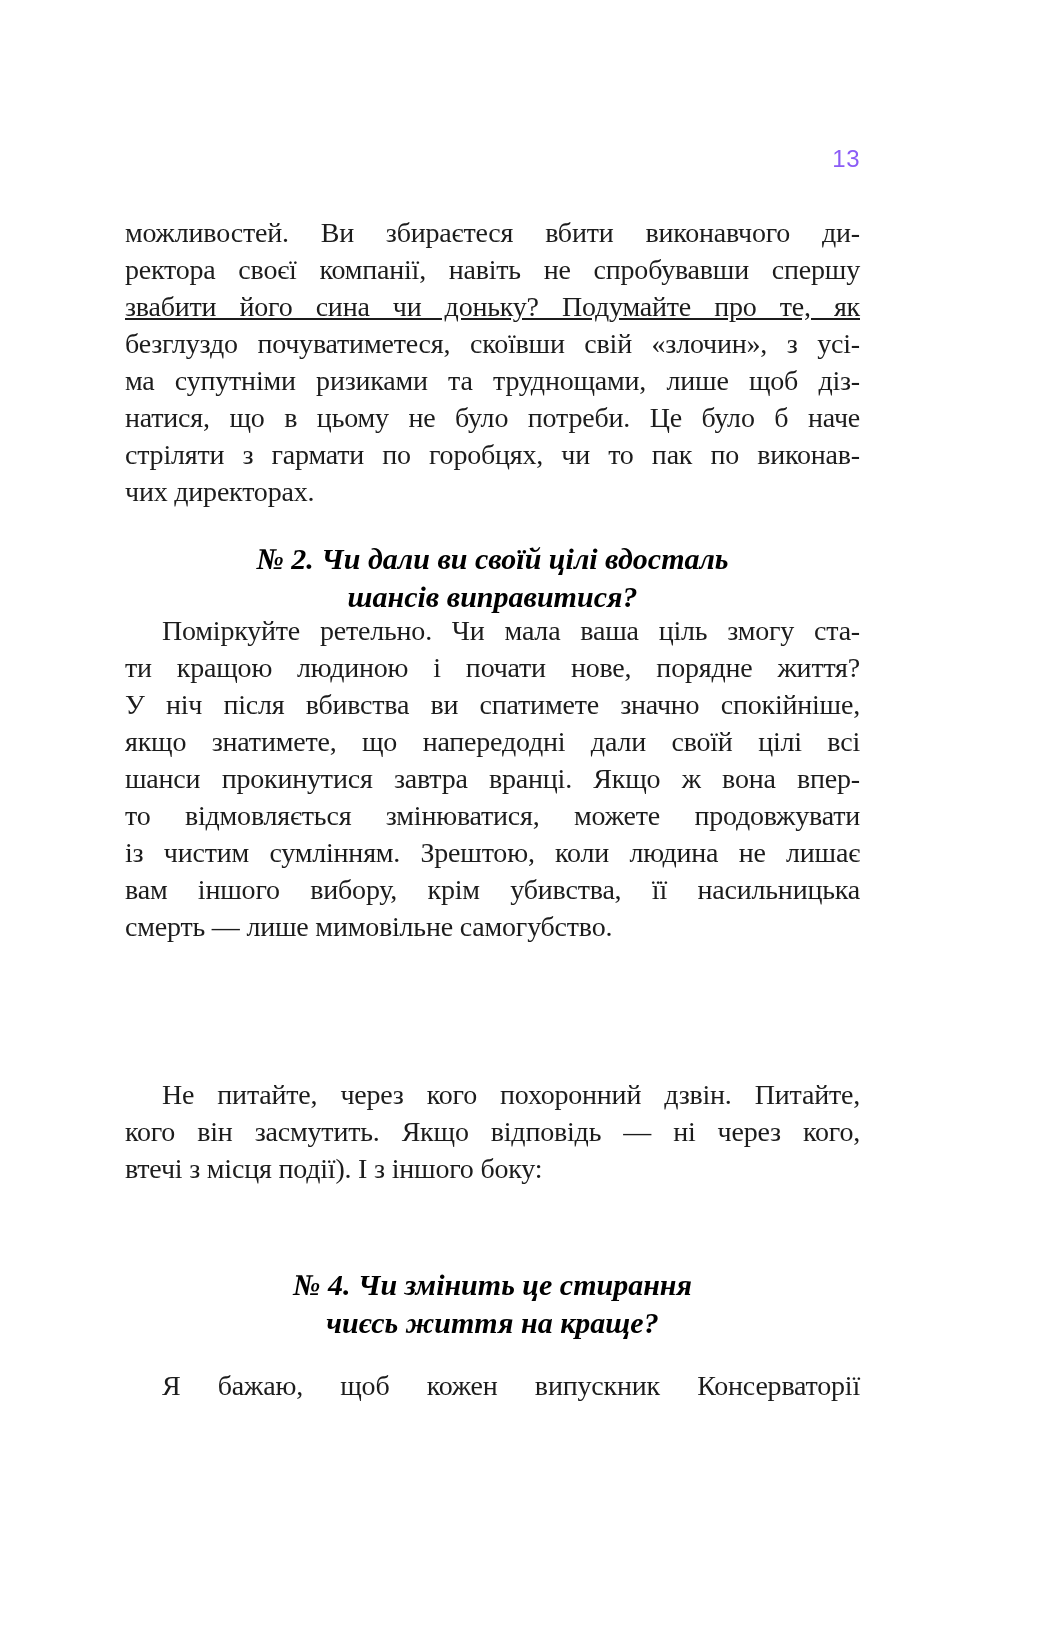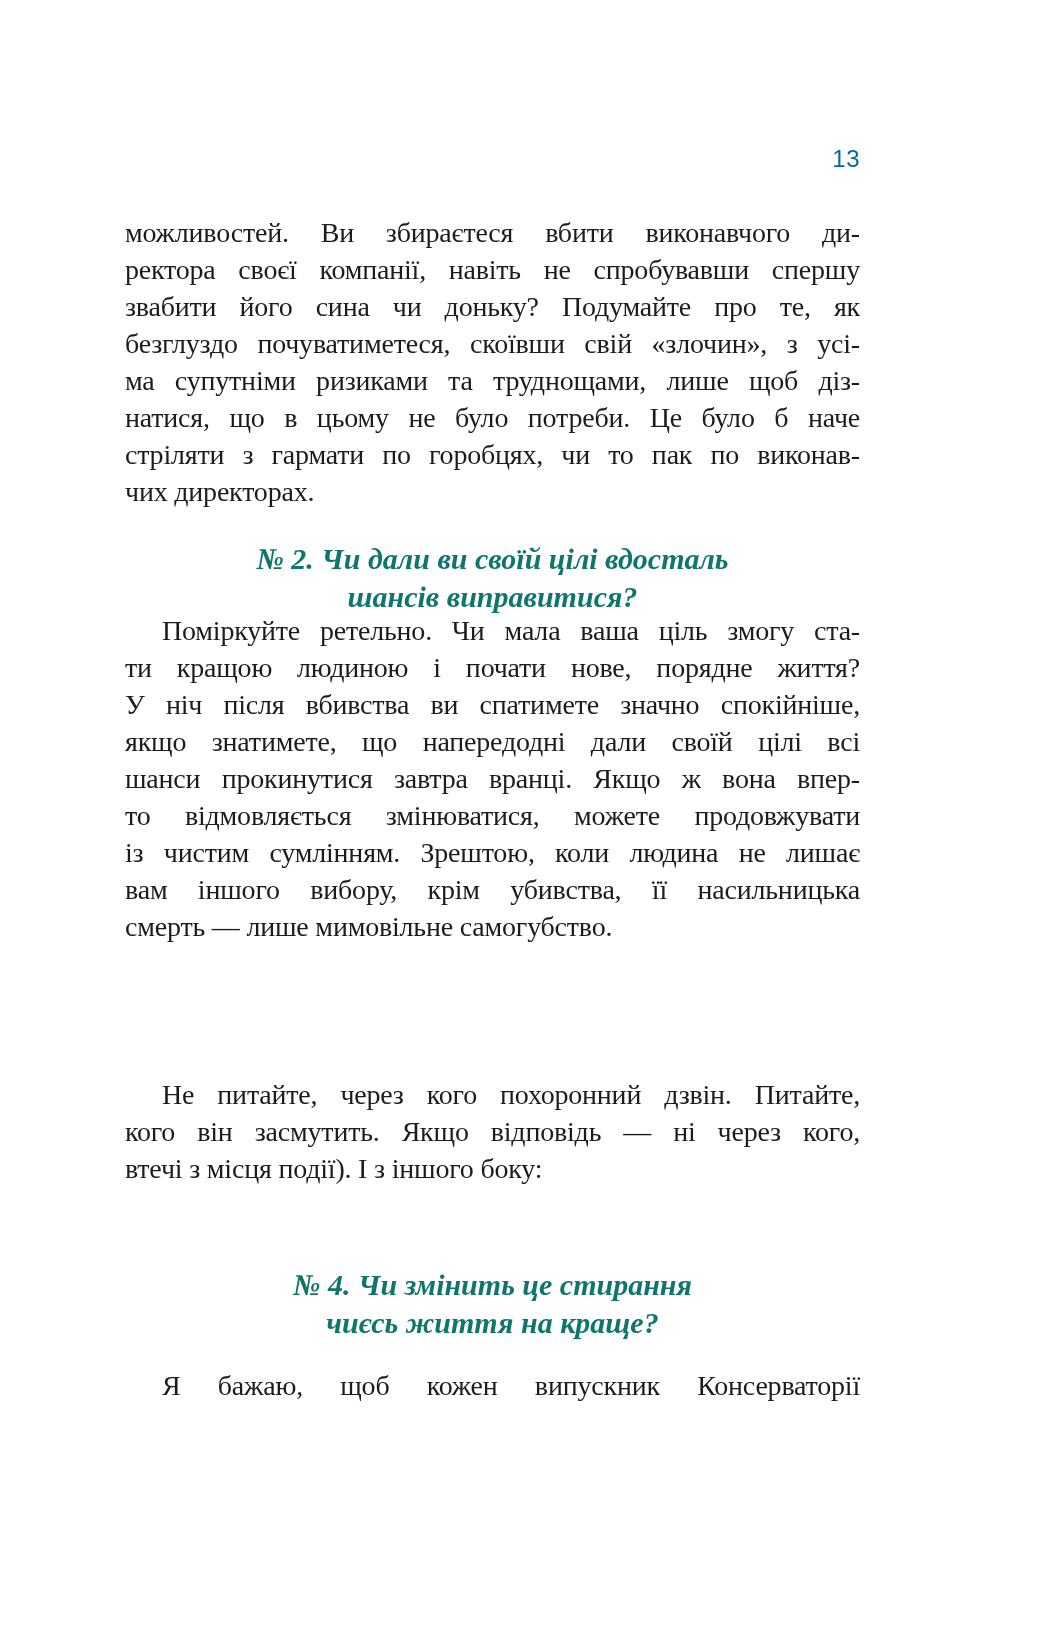"13" .folio { color: #0369a1 -> #8b5cf6 }
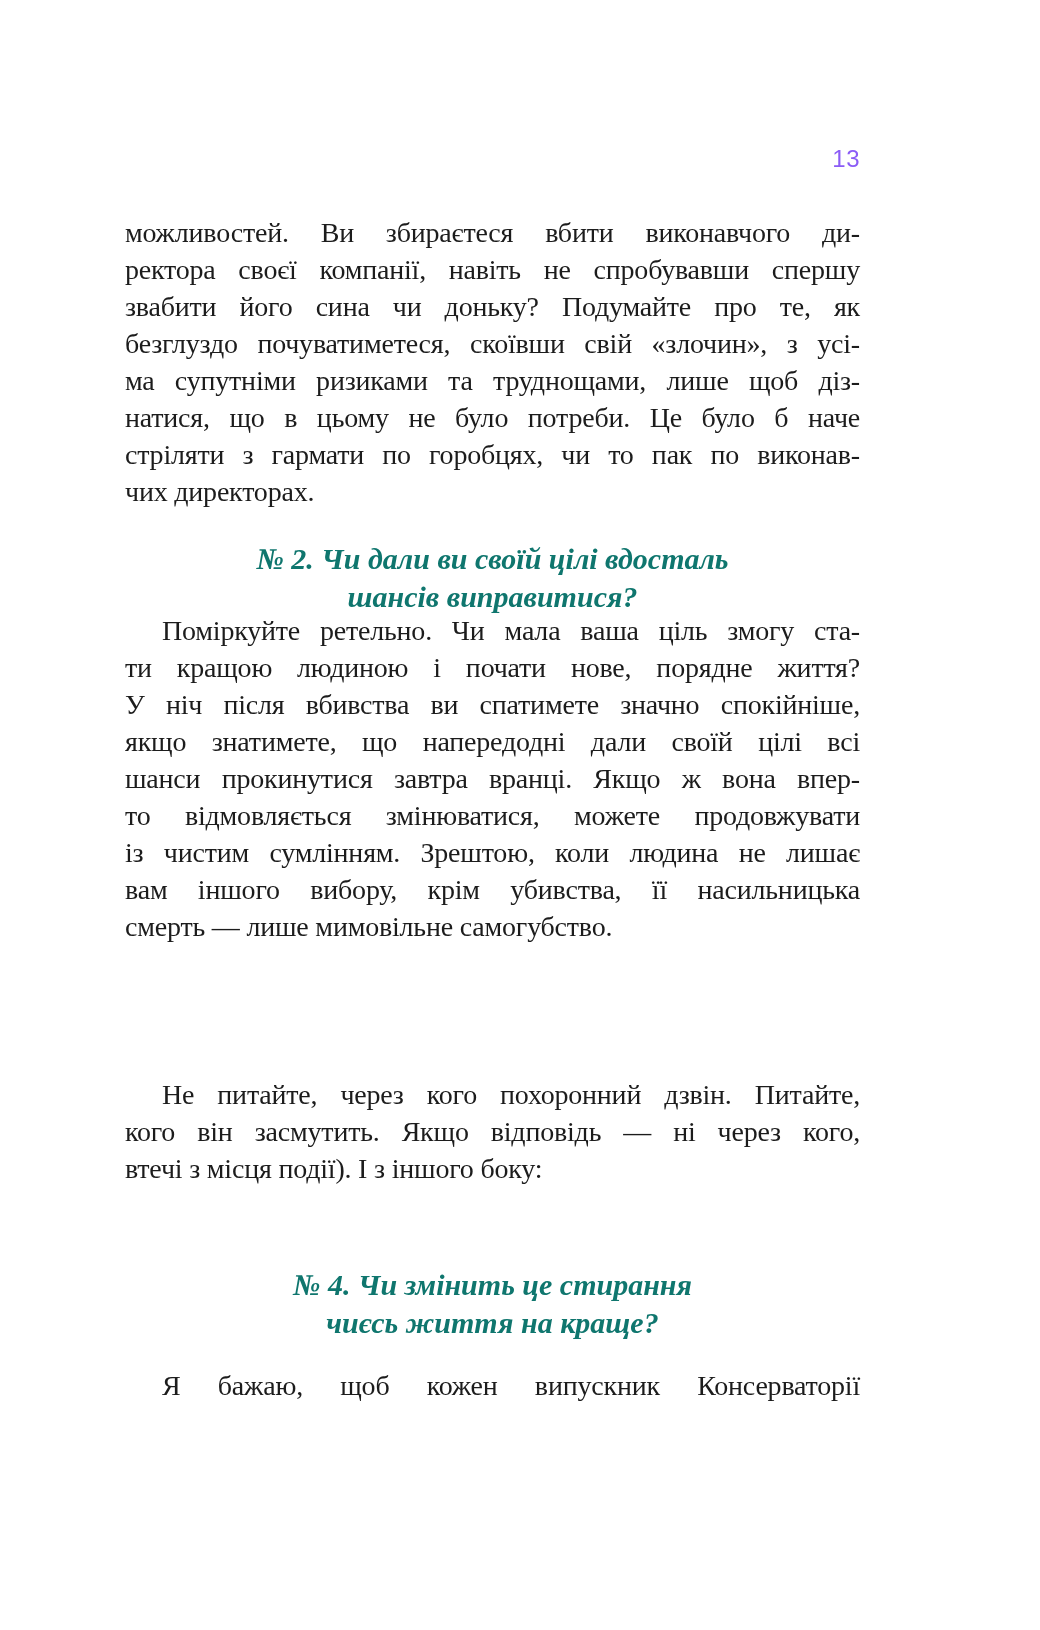"звабити його сина чи доньку?" div.line { text-decoration: none -> underline }
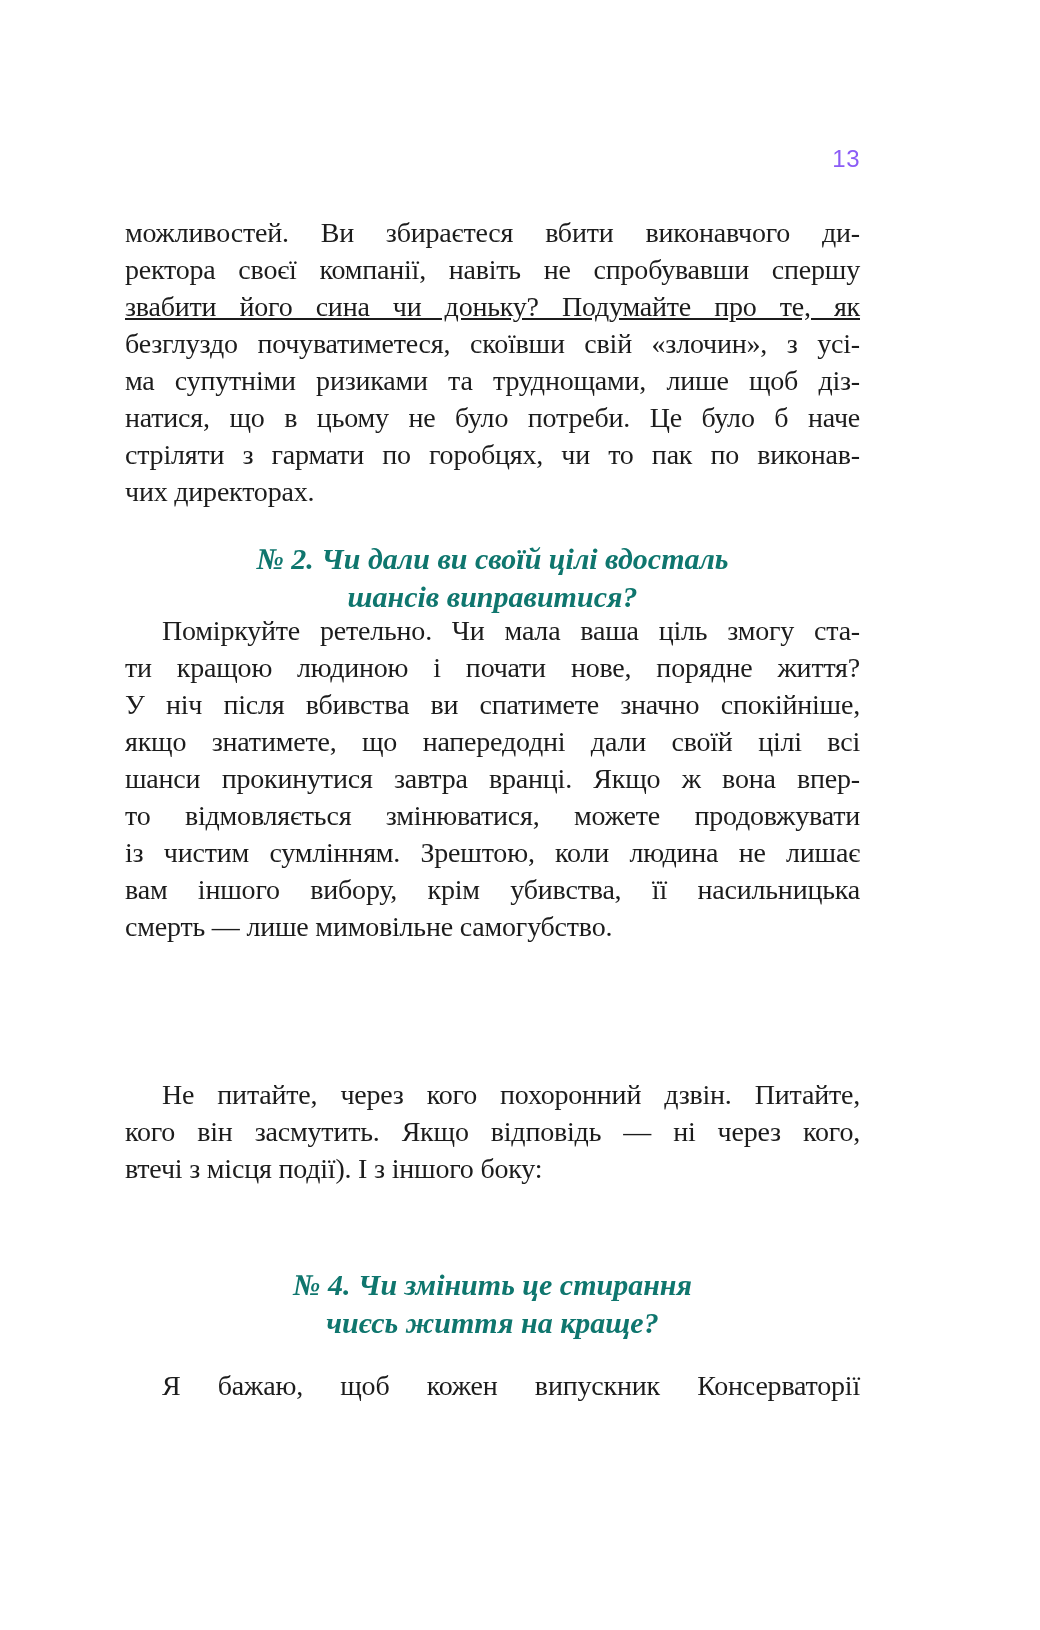"№ 2. Чи дали ви" .heading .hline { color: #0f766e -> #000000 }
